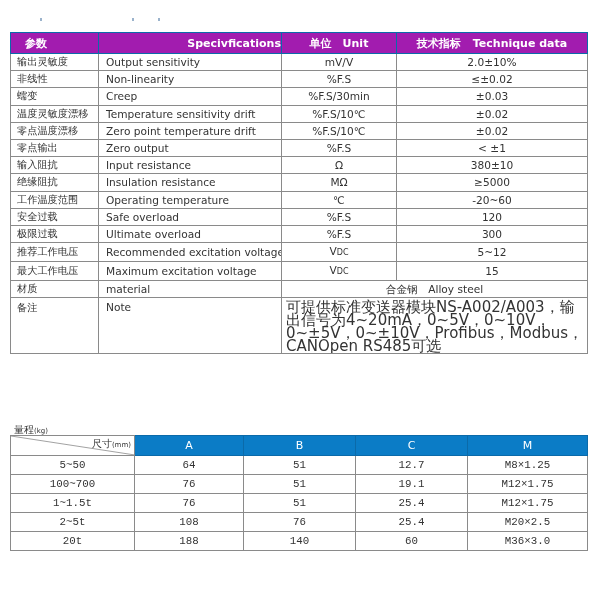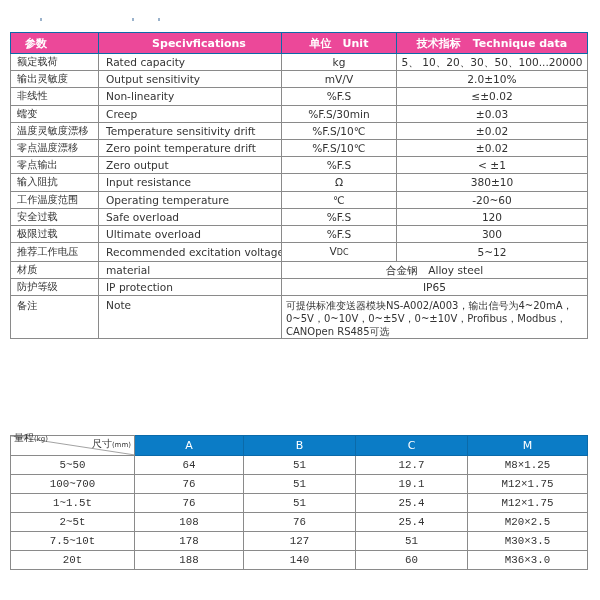"参数" #spec th { background: #ec4899 -> #a21caf }
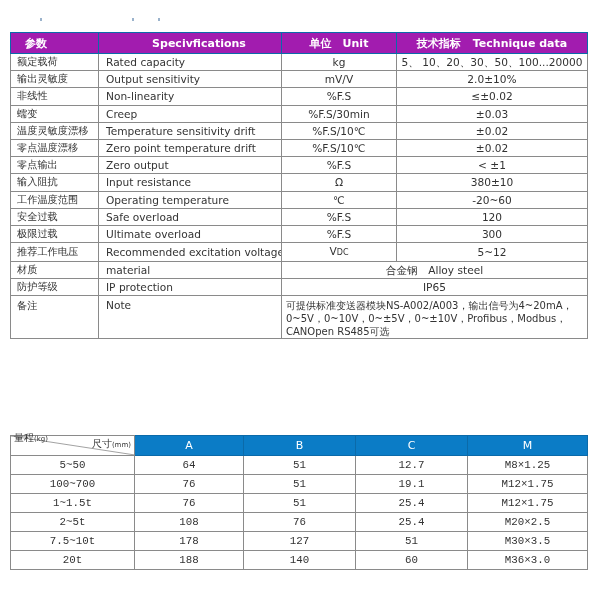"Specivfications" #spec th.l2 { text-align: center -> right }
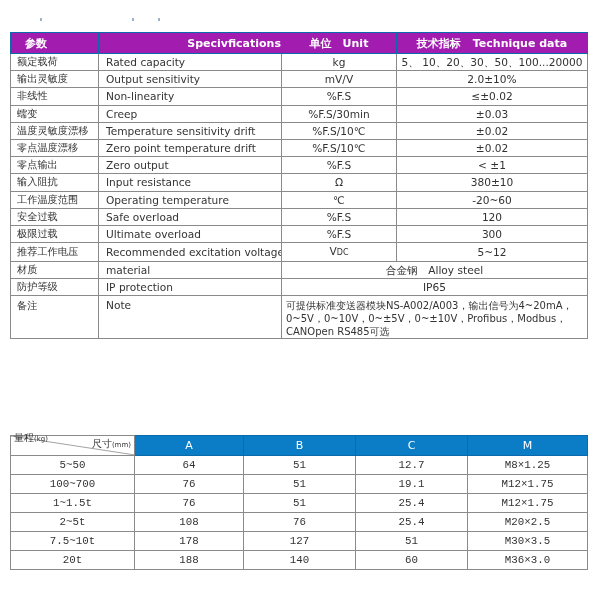"额定载荷" tr { html: <tr> <td>额定载荷</td> <td>Rated capacity</td> <td>kg</td> <td>5、 10、20、30、50、100...20000</td> </tr> -> none }
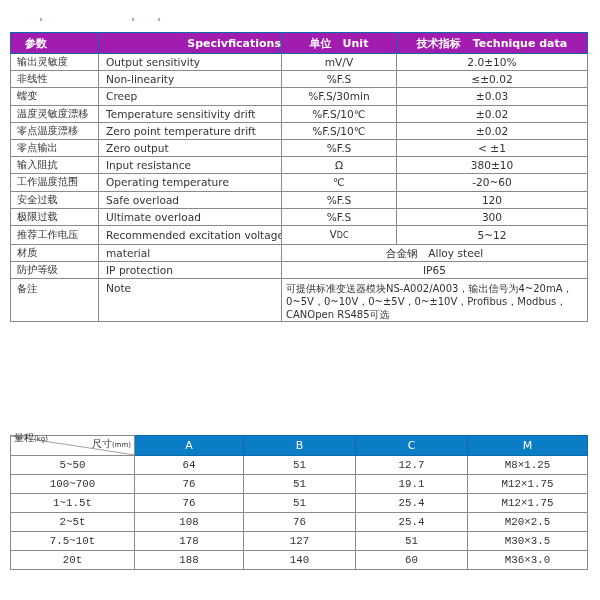"绝缘阻抗" tr { html: none -> <tr> <td>绝缘阻抗</td> <td>Insulation resistance</td> <td>MΩ</td> <td>≥5000</td> </tr> }
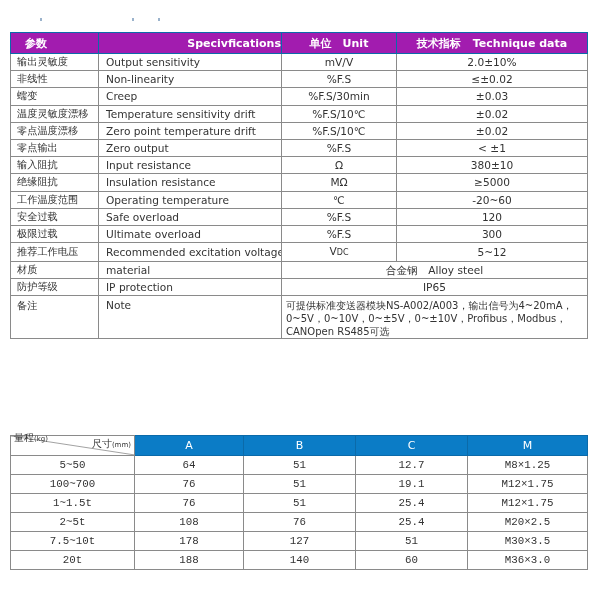"最大工作电压" tr { html: none -> <tr> <td>最大工作电压</td> <td>Maximum excitation voltage</td> <td>V<span>DC</span></td> <td>15</td> </tr> }
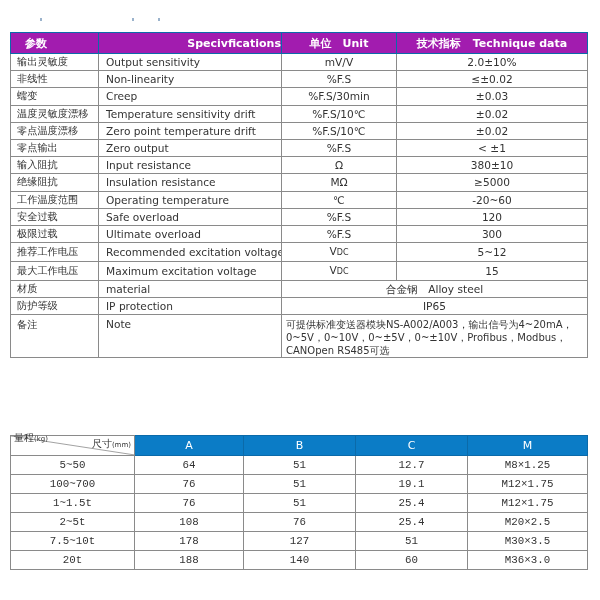"防护等级" tr { html: <tr> <td>防护等级</td> <td>IP protection</td> <td>IP65</td> </tr> -> none }
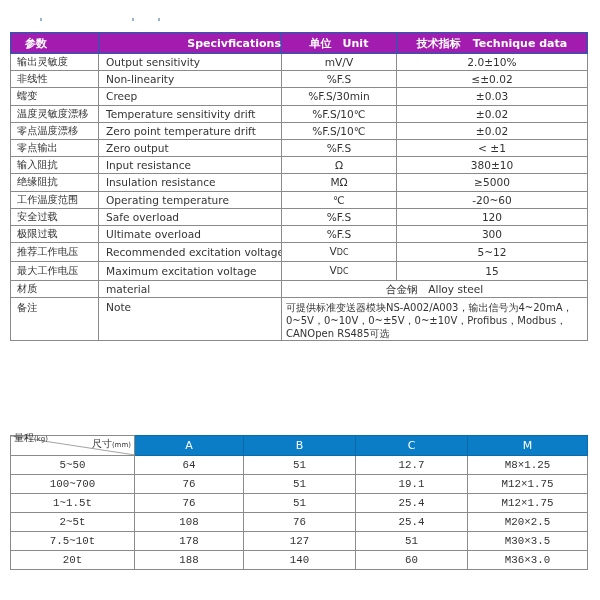"可提供标准变送器模块NS-A002/A003，输出信号为4~20mA，0~5V，" #spec td.notetxt { font-size: 10px -> 15px }
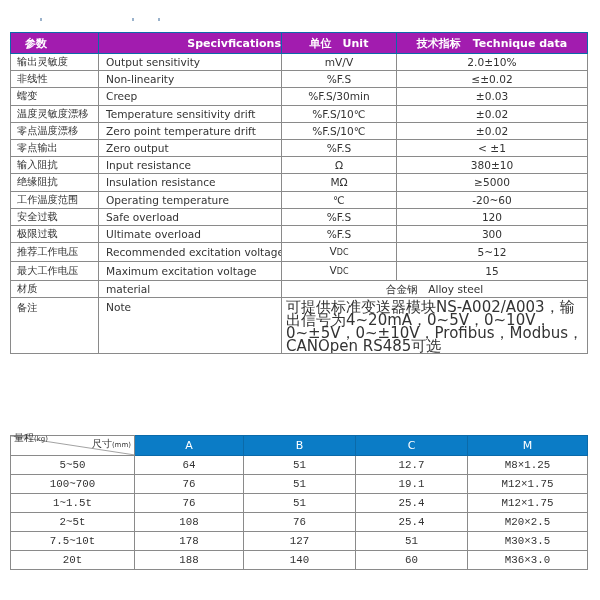"量程(kg)" .corner .bl { bottom: 10px -> 18px }
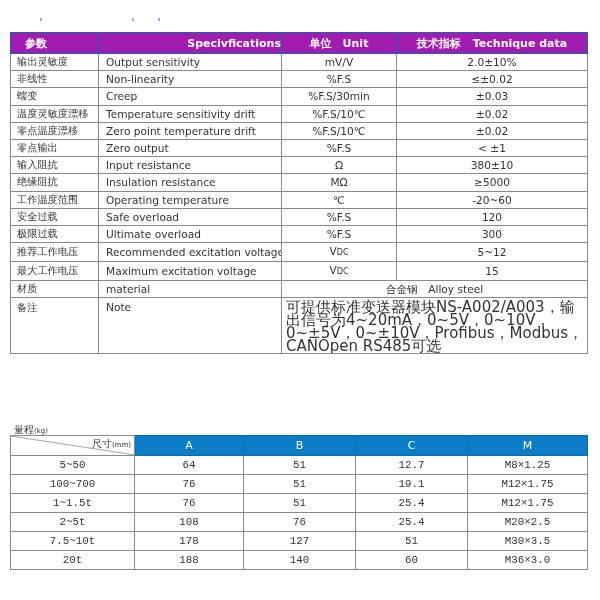"7.5~10t" tr { html: <tr> <td>7.5~10t</td> <td>178</td> <td>127</td> <td>51</td> <td>M30×3.5</td> </tr> -> none }
